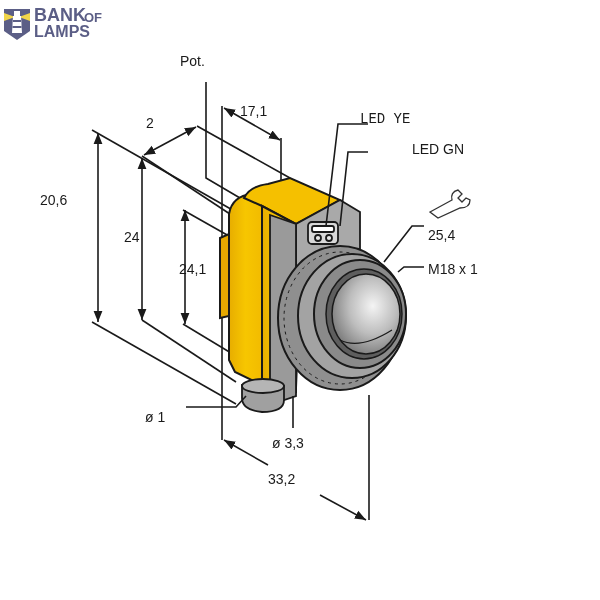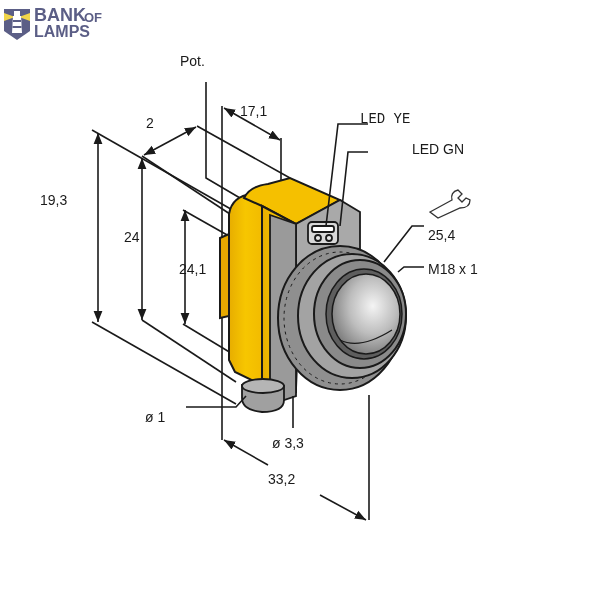"19,3" span.lbl { text: 19,3 -> 20,6 }
